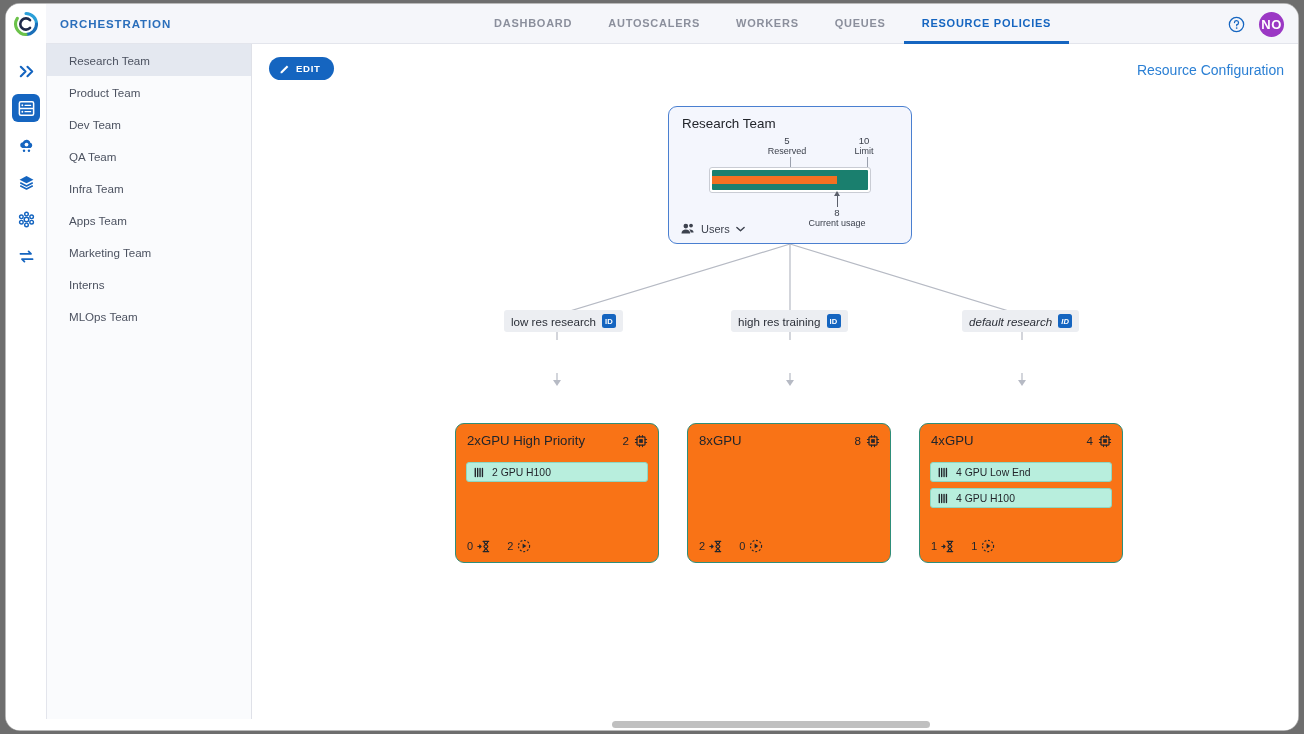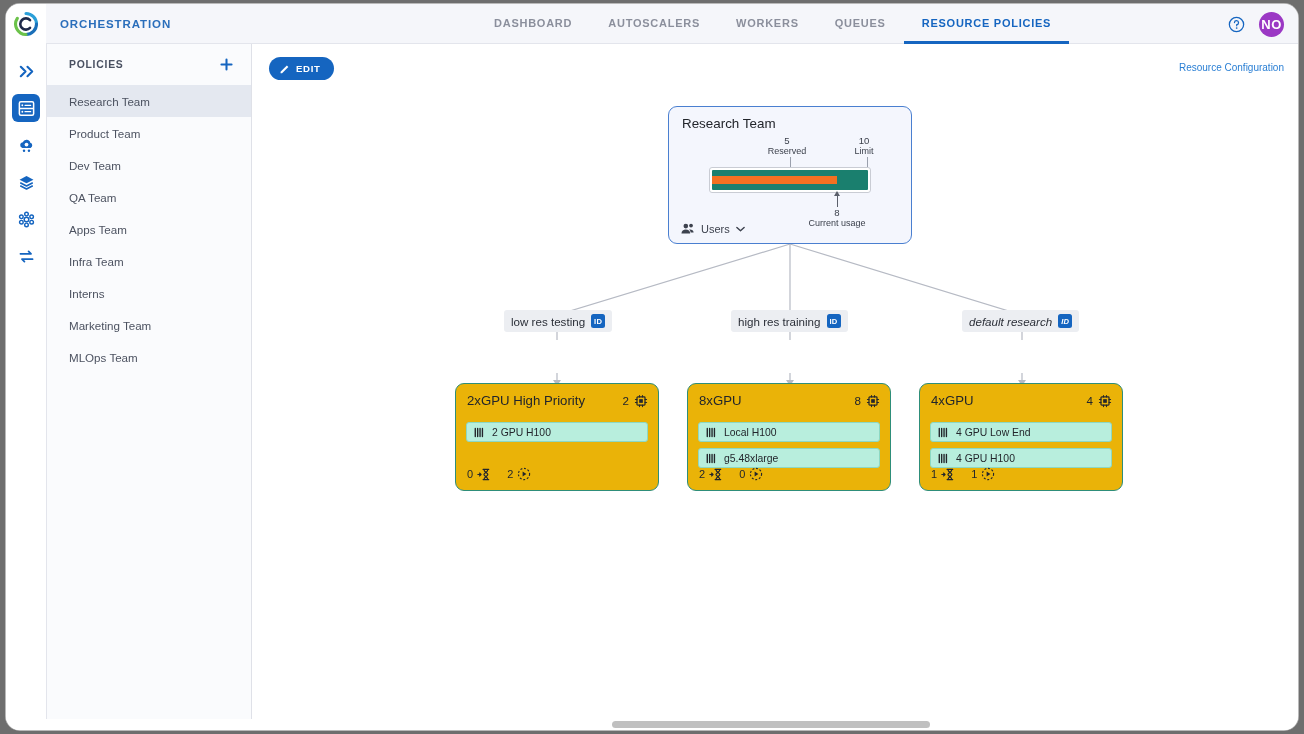"POLICIES" div.sidebar-head { html: <div> <div>POLICIES</div> <div> <svg> <path></path> </svg> </div> </div> -> none }
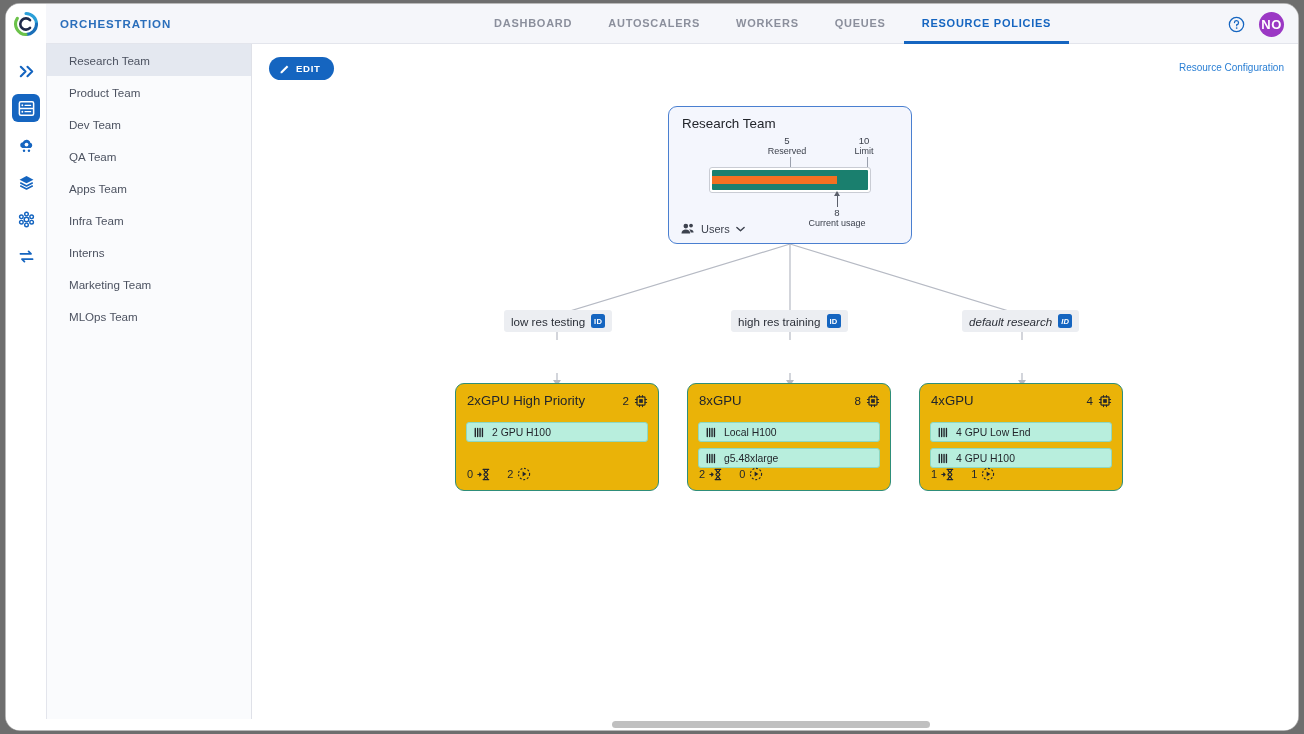"Resource Configuration" .res-config-link { font-size: 10px -> 14px }
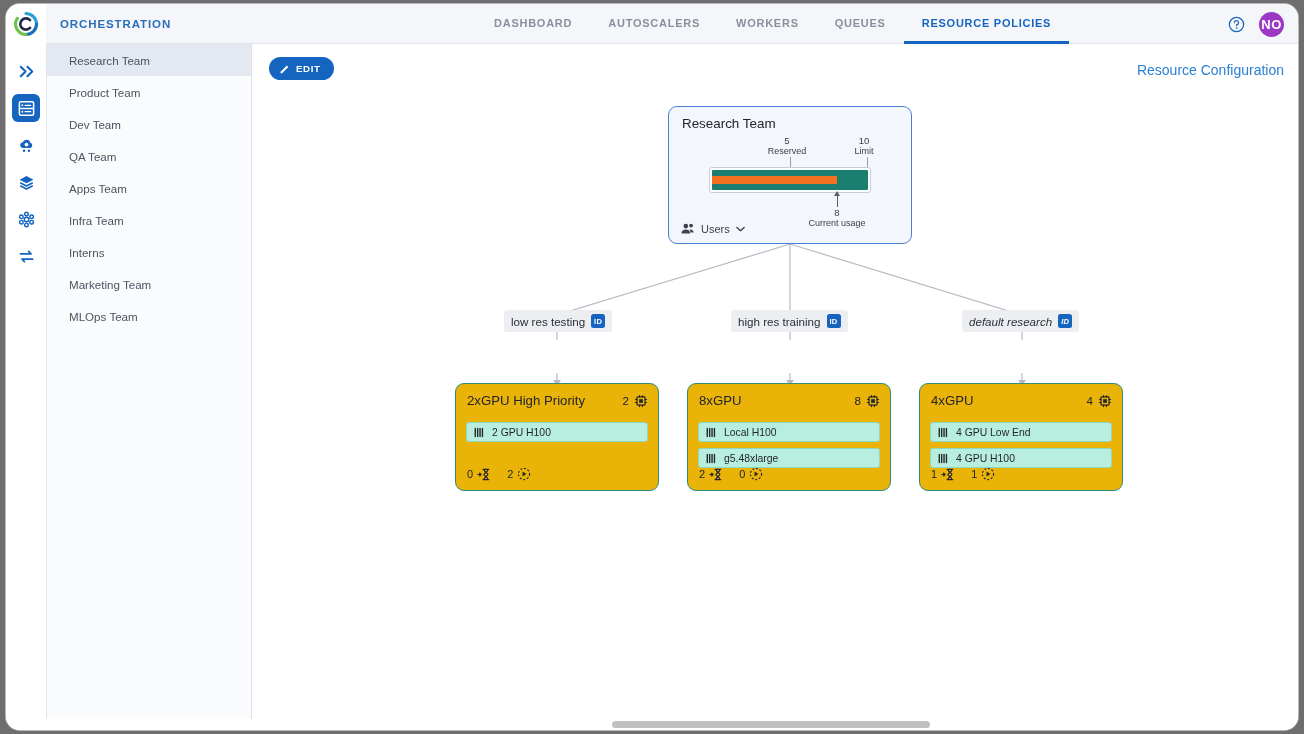"Apps Team" div.policy-item { order: before "Infra Team" -> after "Infra Team" }
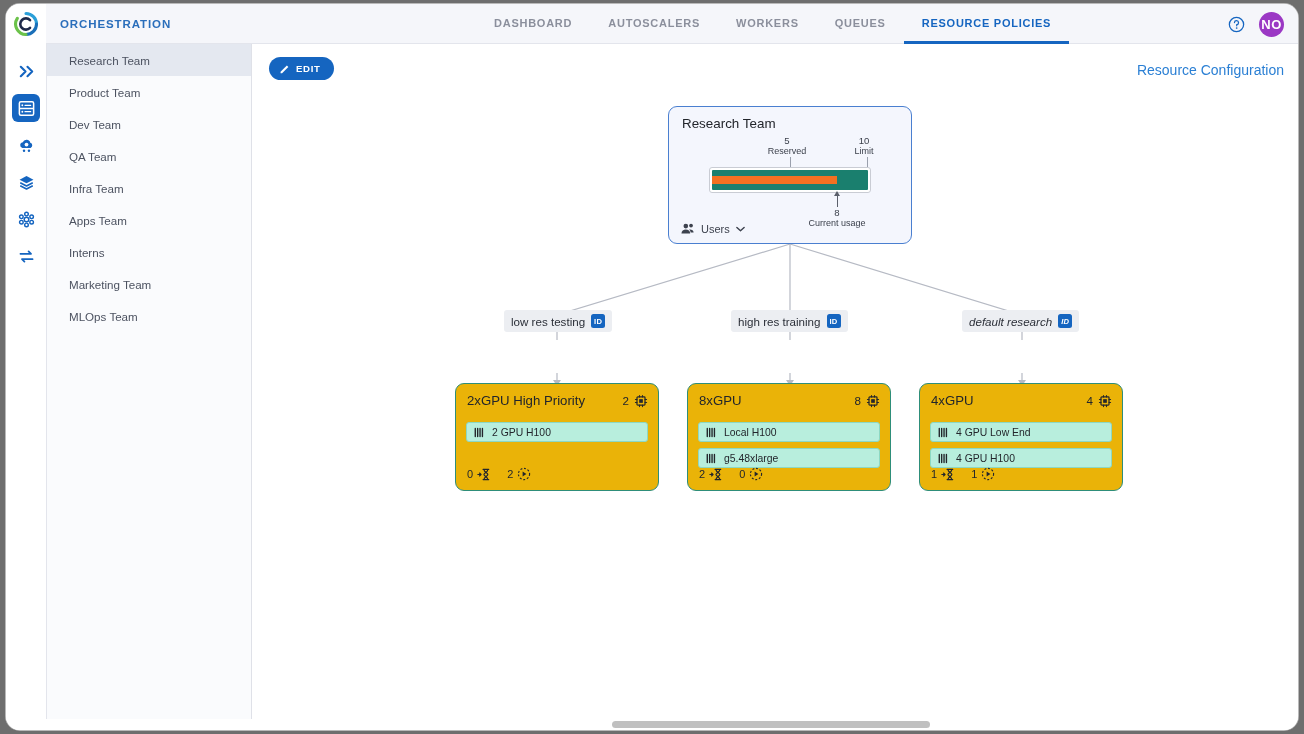"Interns" div.policy-item { order: before "Marketing Team" -> after "Marketing Team" }
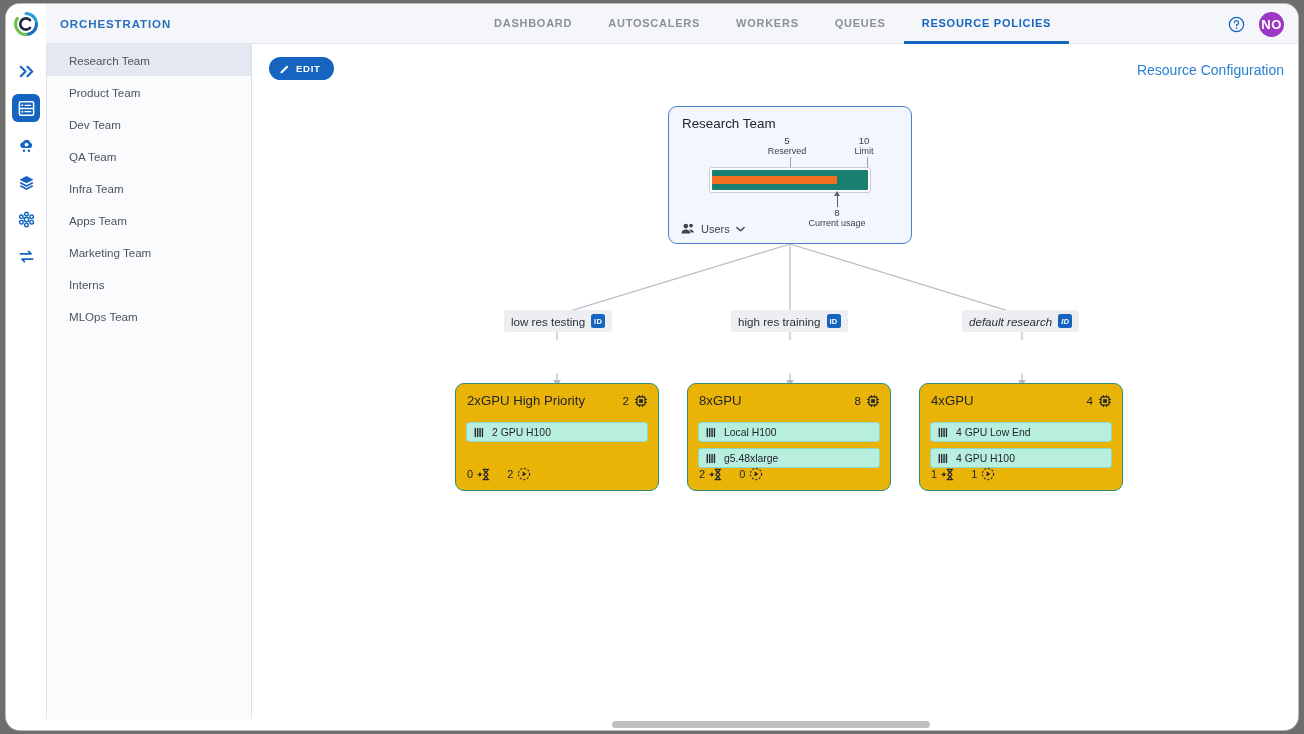"low res testing" span { text: testing -> research }
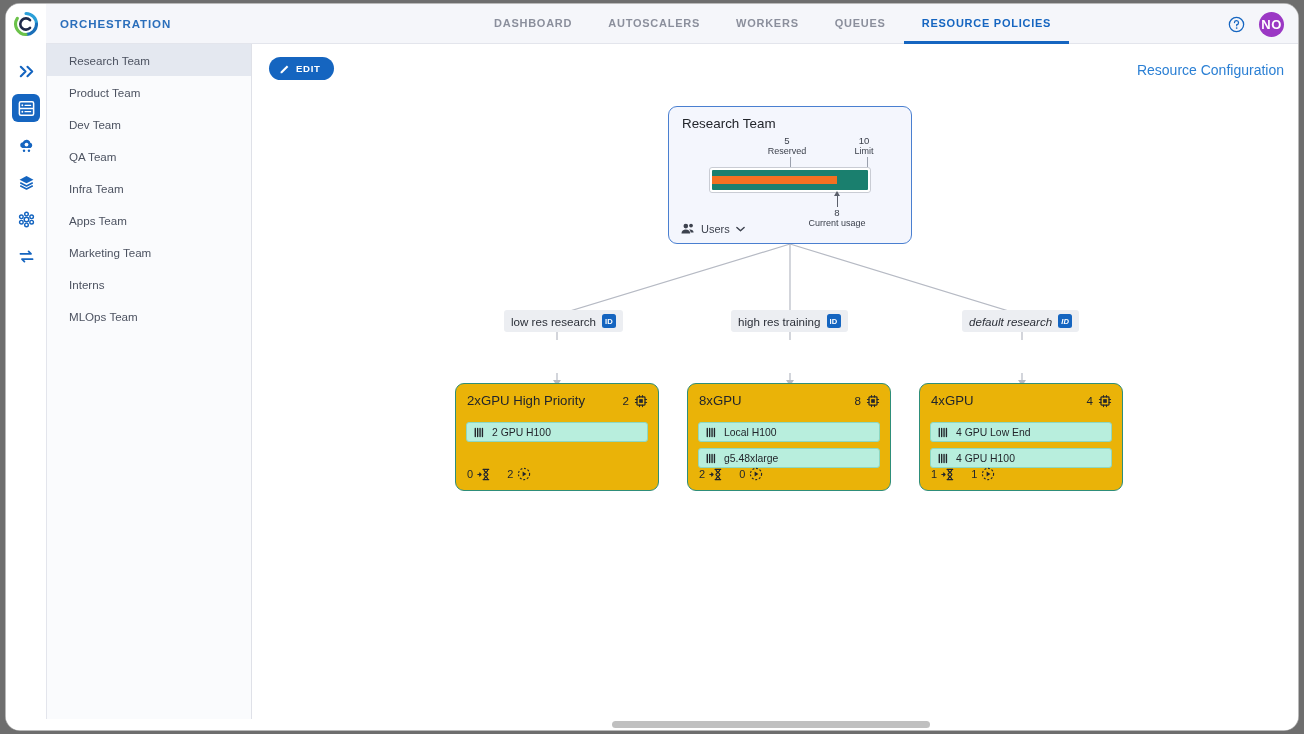"2xGPU High Priority" .res-card { background: #eab308 -> #f97316; height: 108px -> 140px; margin-top: none -> 40px }
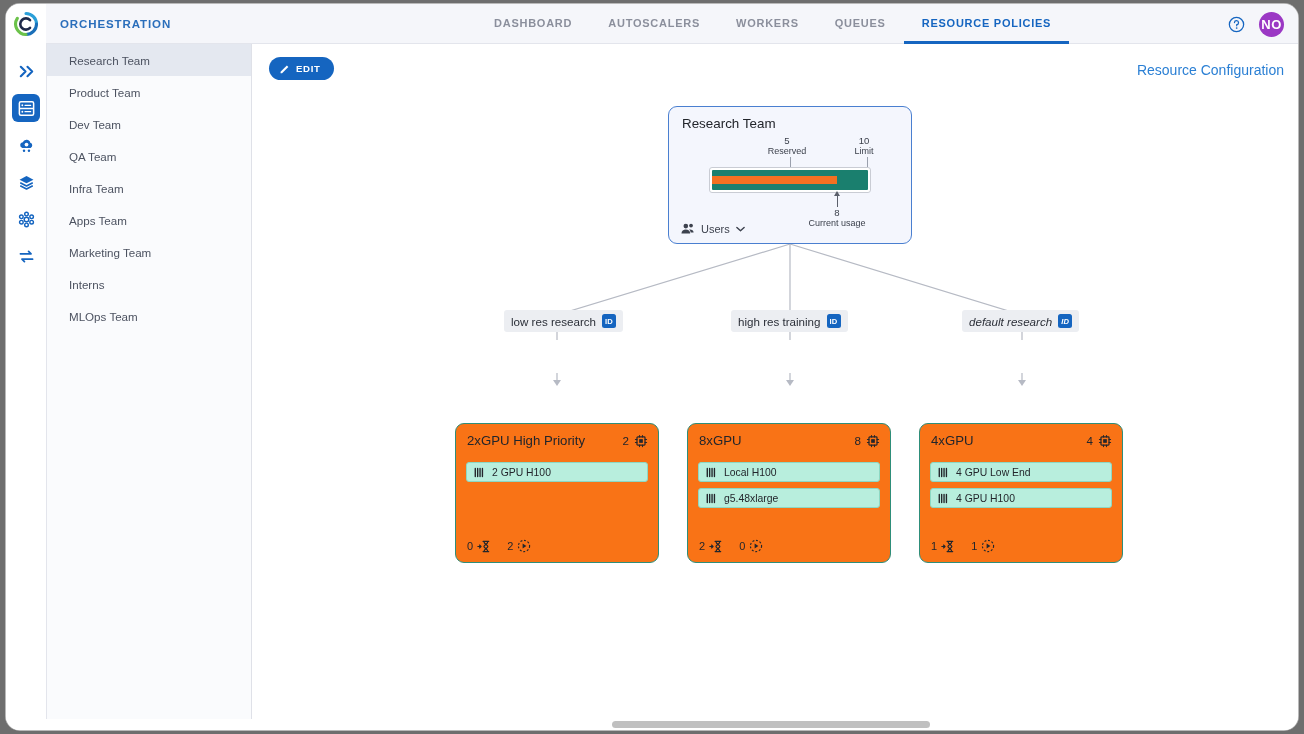"Local H100" div.res-rows { html: <div> <div> <svg> <path></path> </svg> <span>Local H100</span> </div> <div> <svg> <path></path> </svg> <span>g5.48xlarge</span> </div> </div> -> none }
